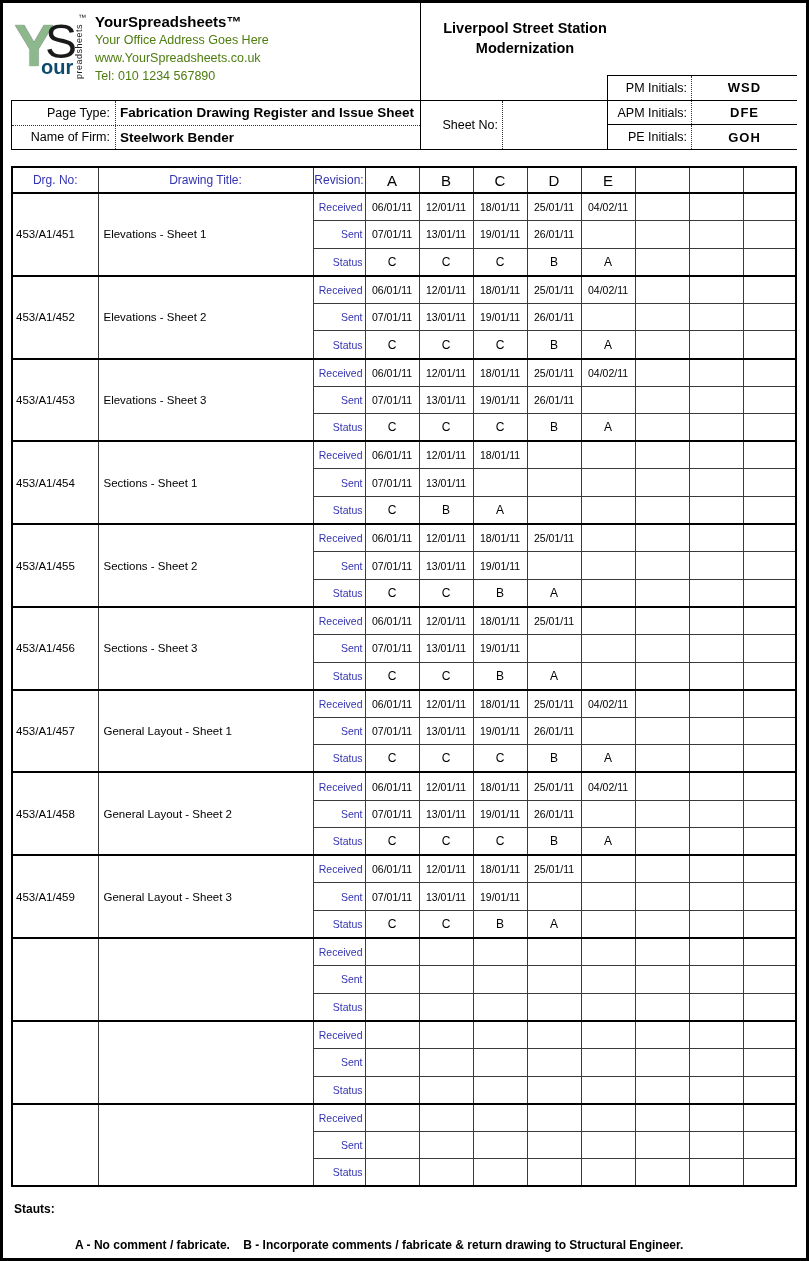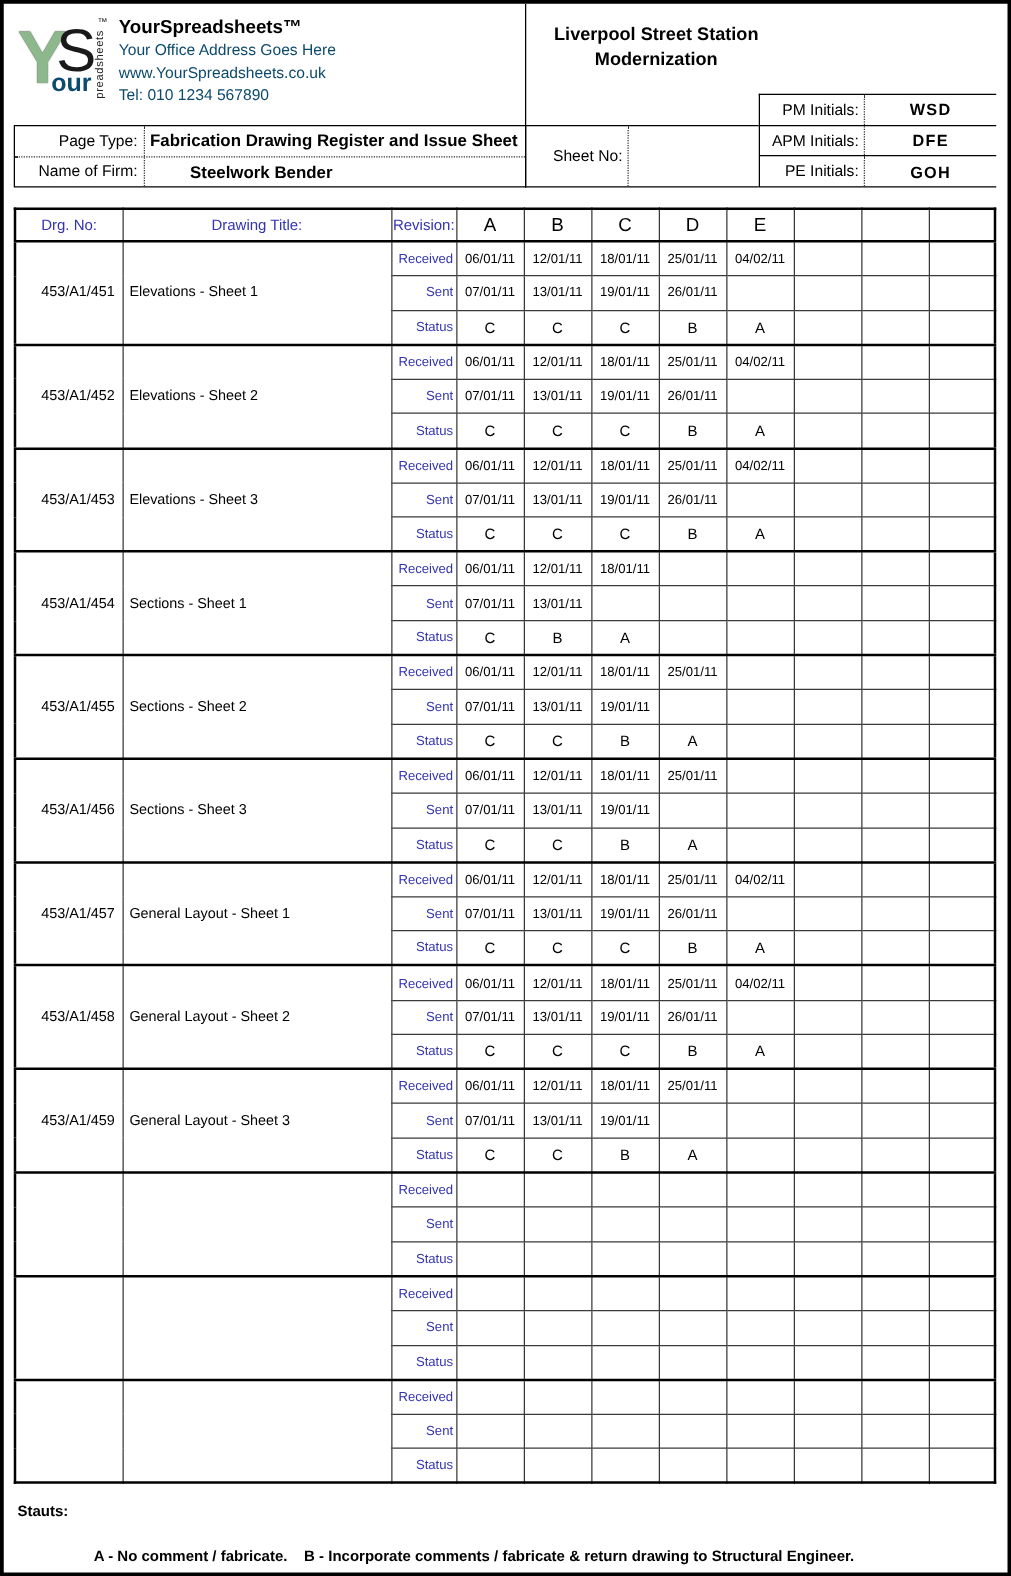"Your Office Address Goes Here" .company-line { color: #0c4a6e -> #4d7c0f }
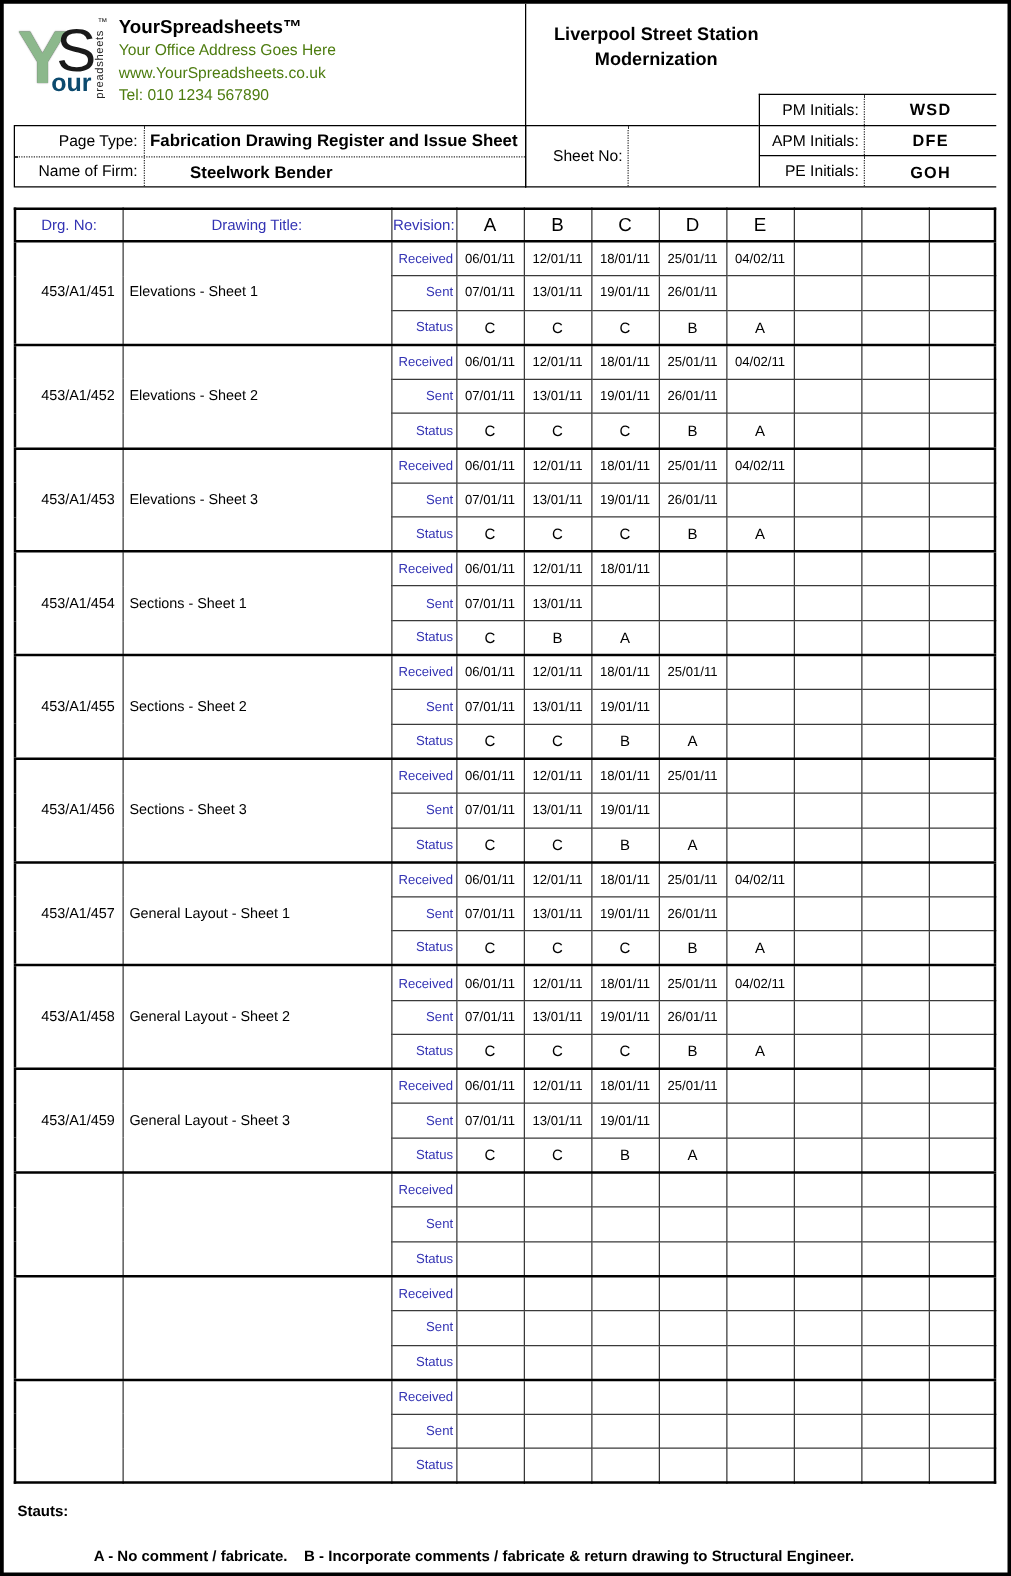"Name of Firm:" .frow + .frow { gap: 32px -> none }
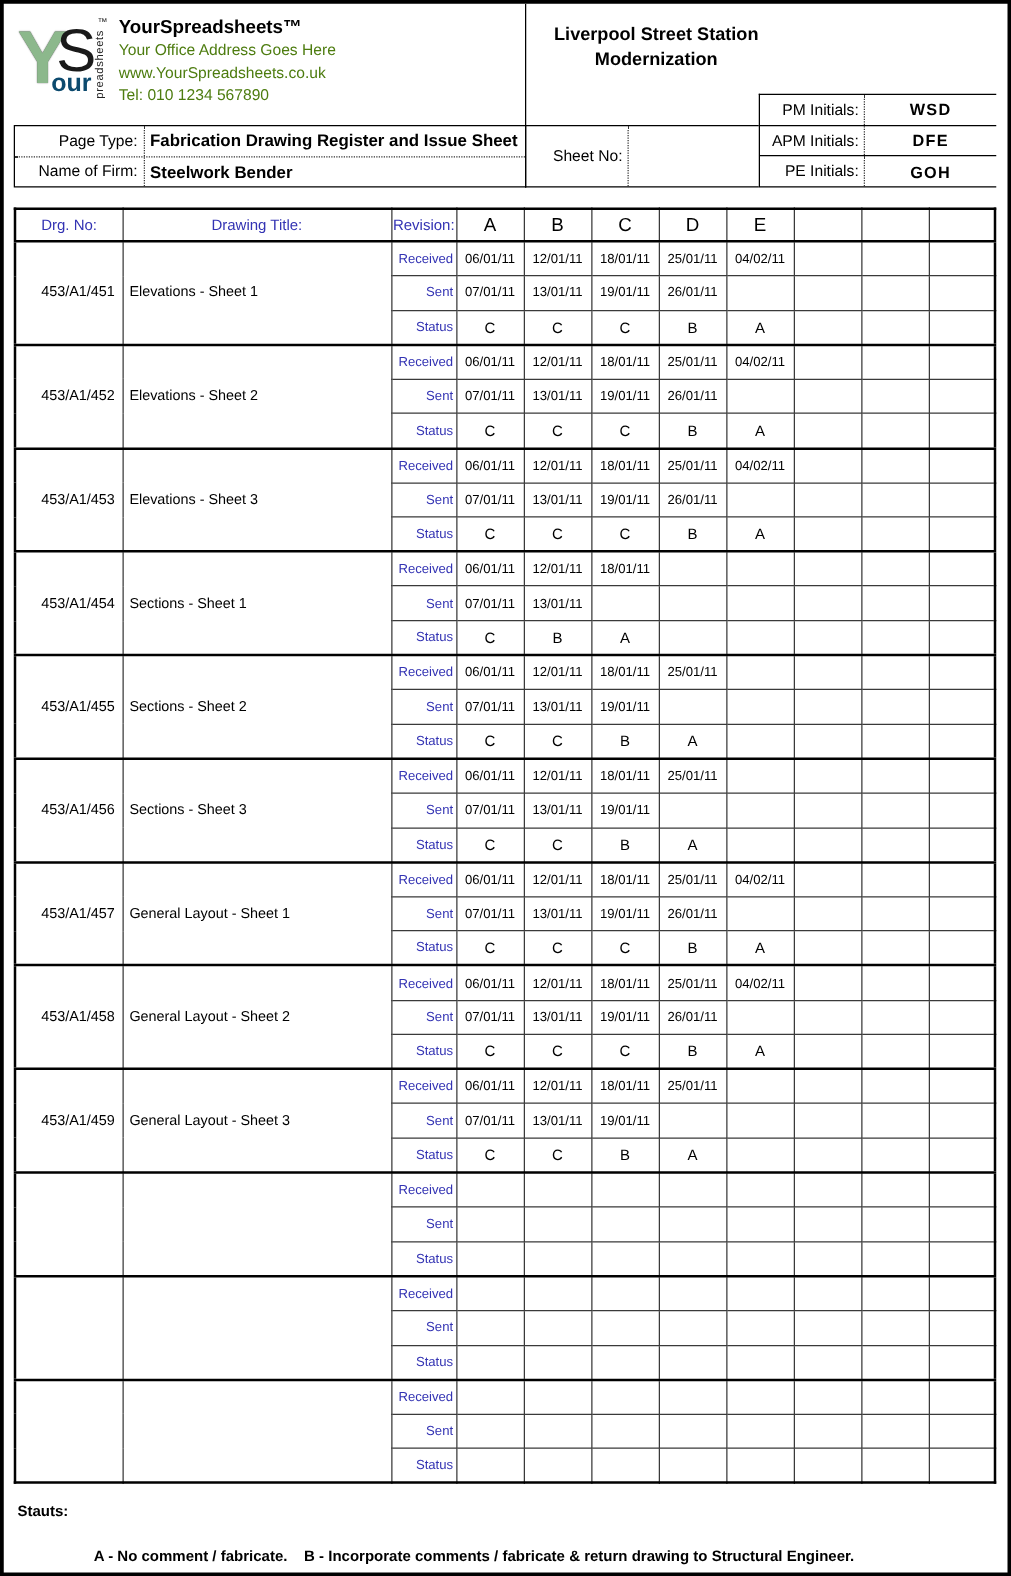"453/A1/451" .drg-cell { padding-left: 20px -> 3px }
